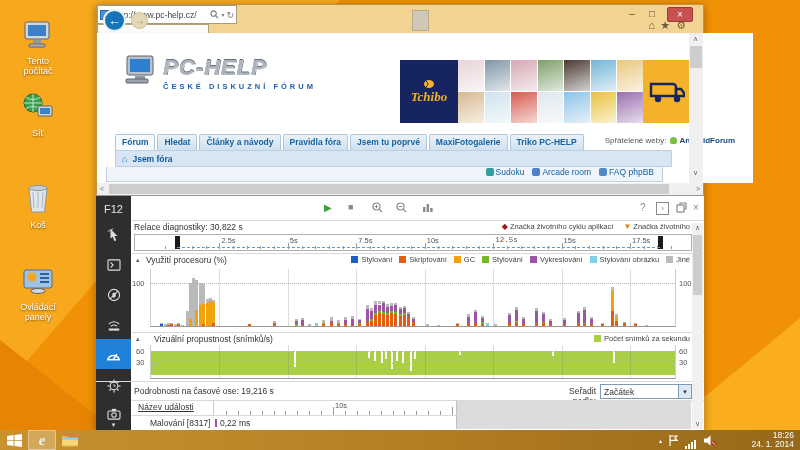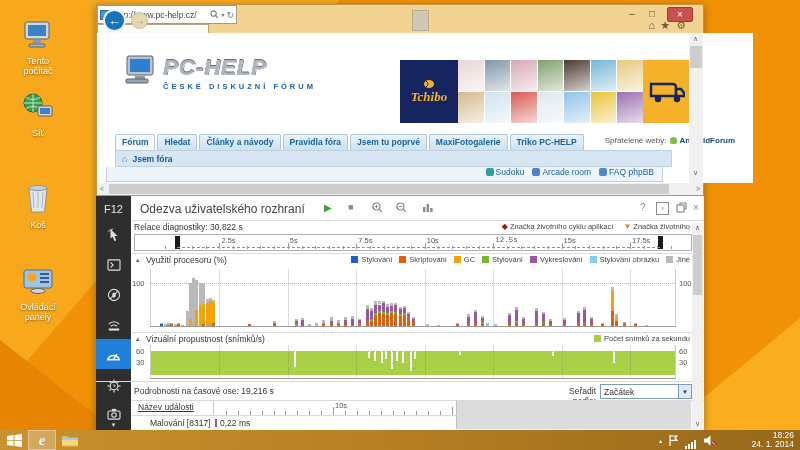"Odezva uživatelského rozhraní" div { html: <div>Odezva uživatelského rozhraní</div> -> none }
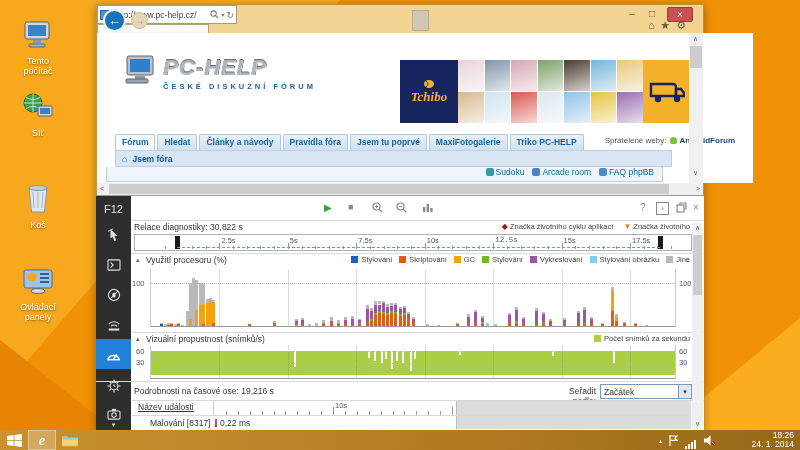"Vizuální propustnost (snímků/s)" span.lbl { left: 50px -> 58px }
